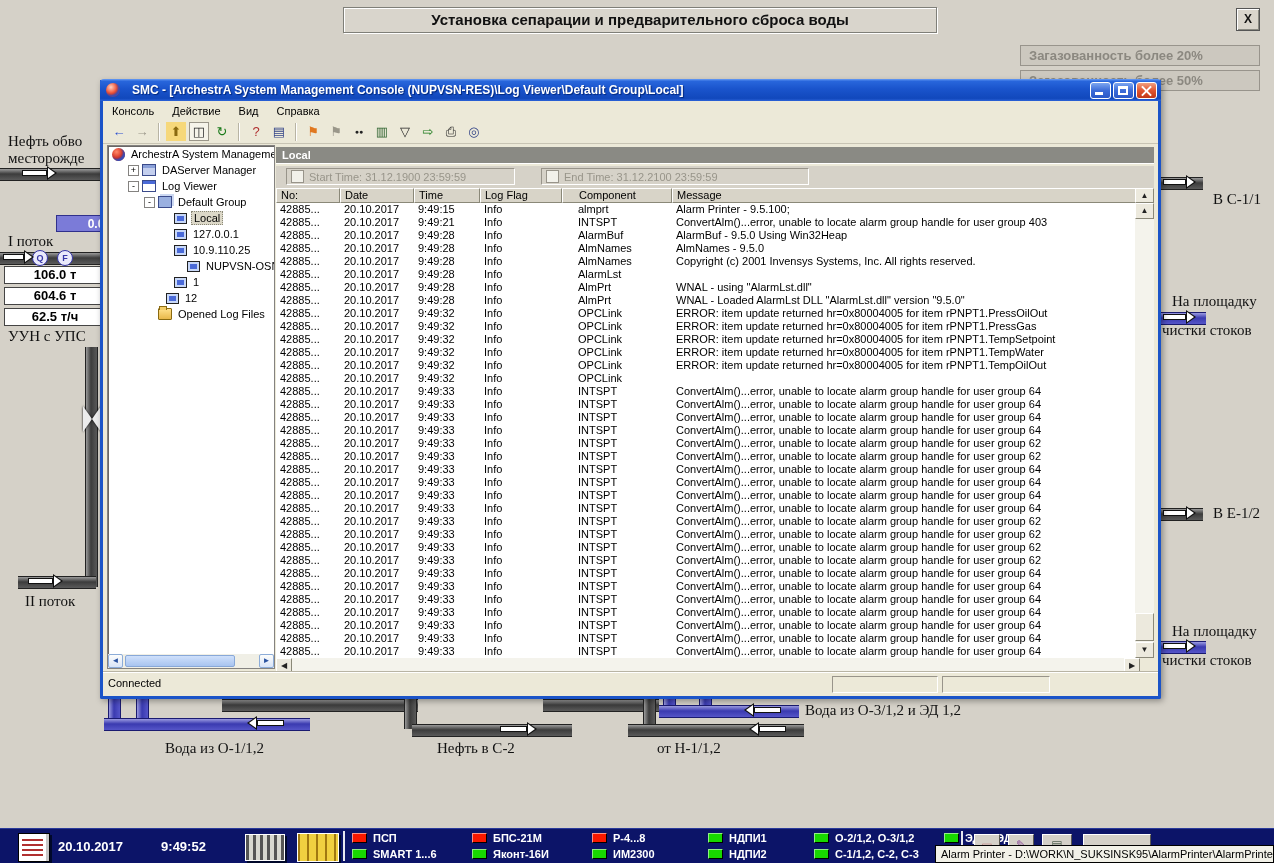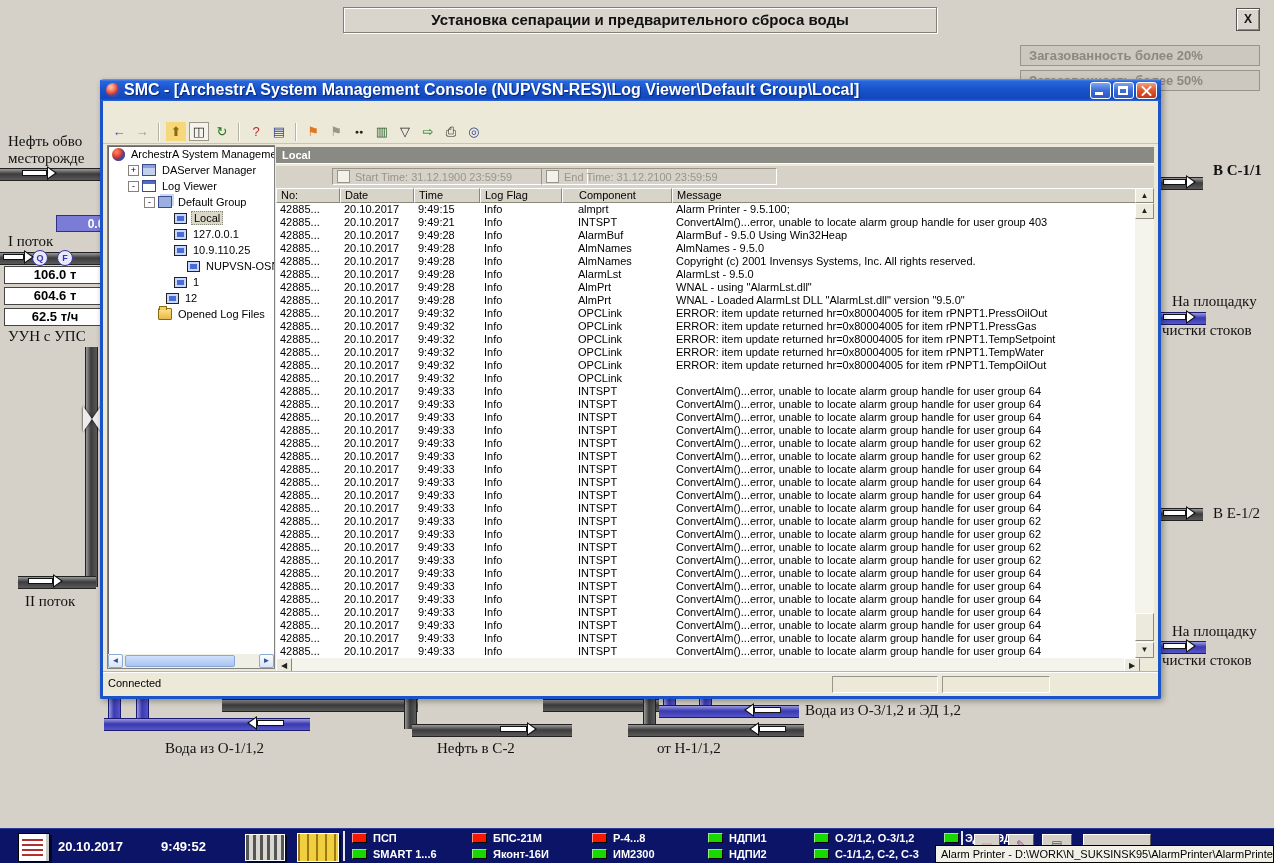"SMC - [ArchestrA System Management" .win-title { font-size: 16px -> 12px; gap: none -> 8px }
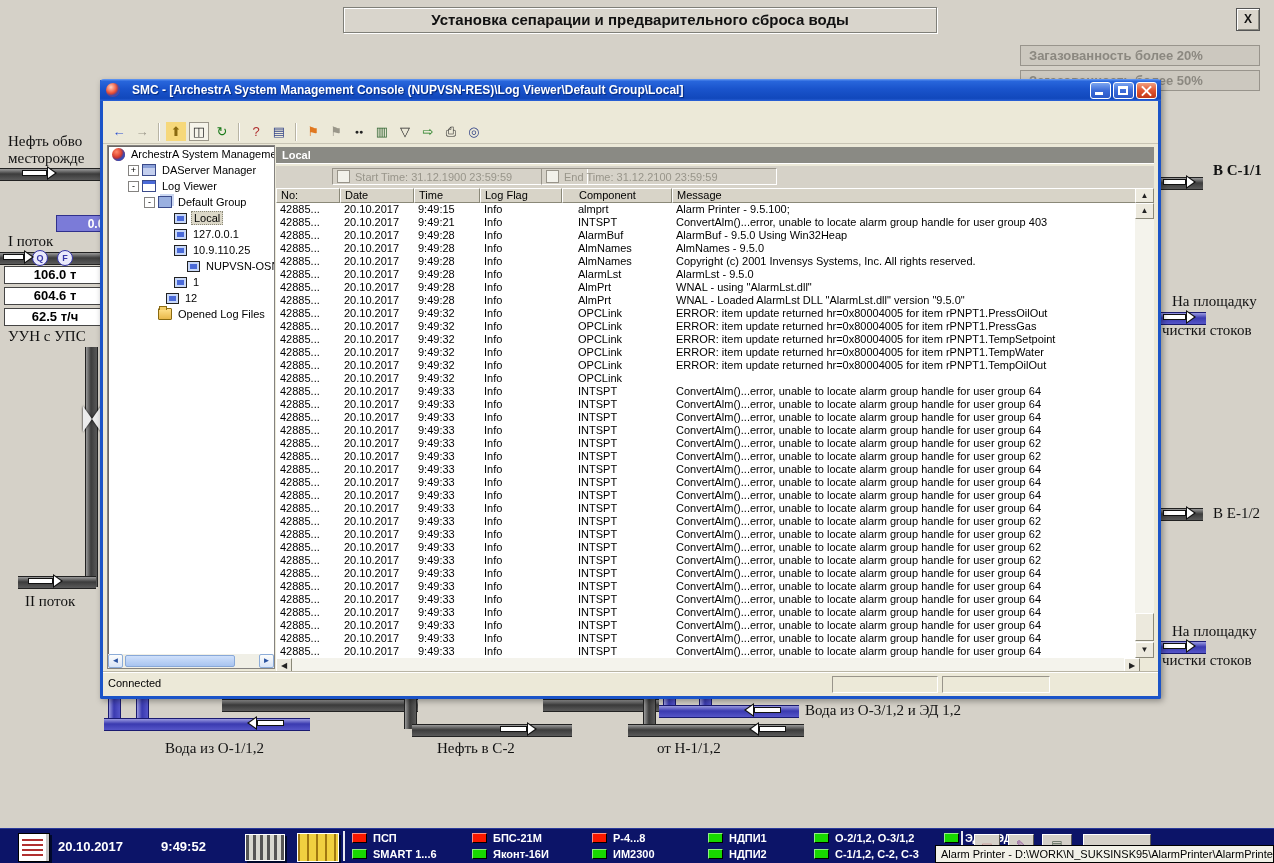"Консоль" div.menu-bar { html: none -> <div> <span>Консоль</span> <span>Действие</span> <span>Вид</span> <span>Справка</span> </div> }
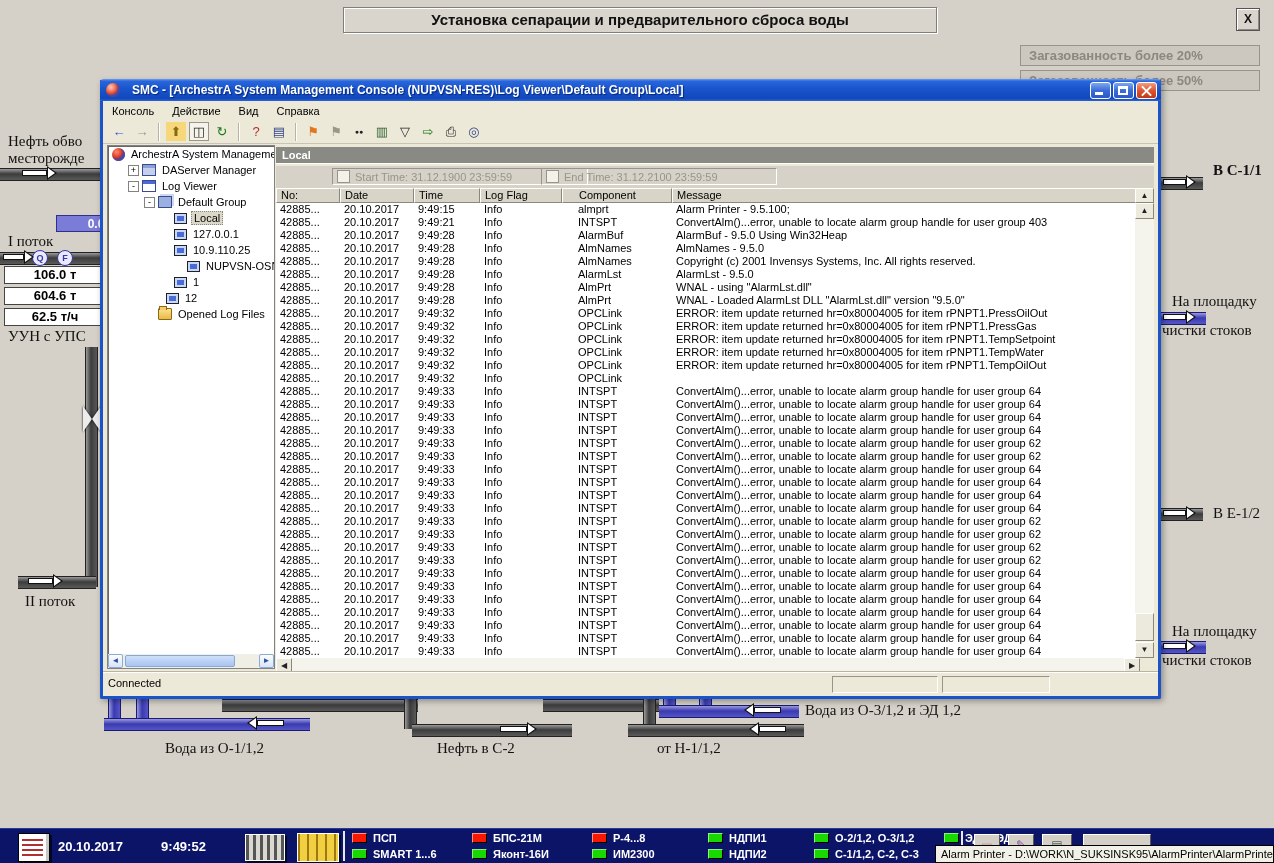"Start Time: 31.12.1900 23:59:59" div.filter-box { margin-left: 46px -> none; width: 256px -> 229px }
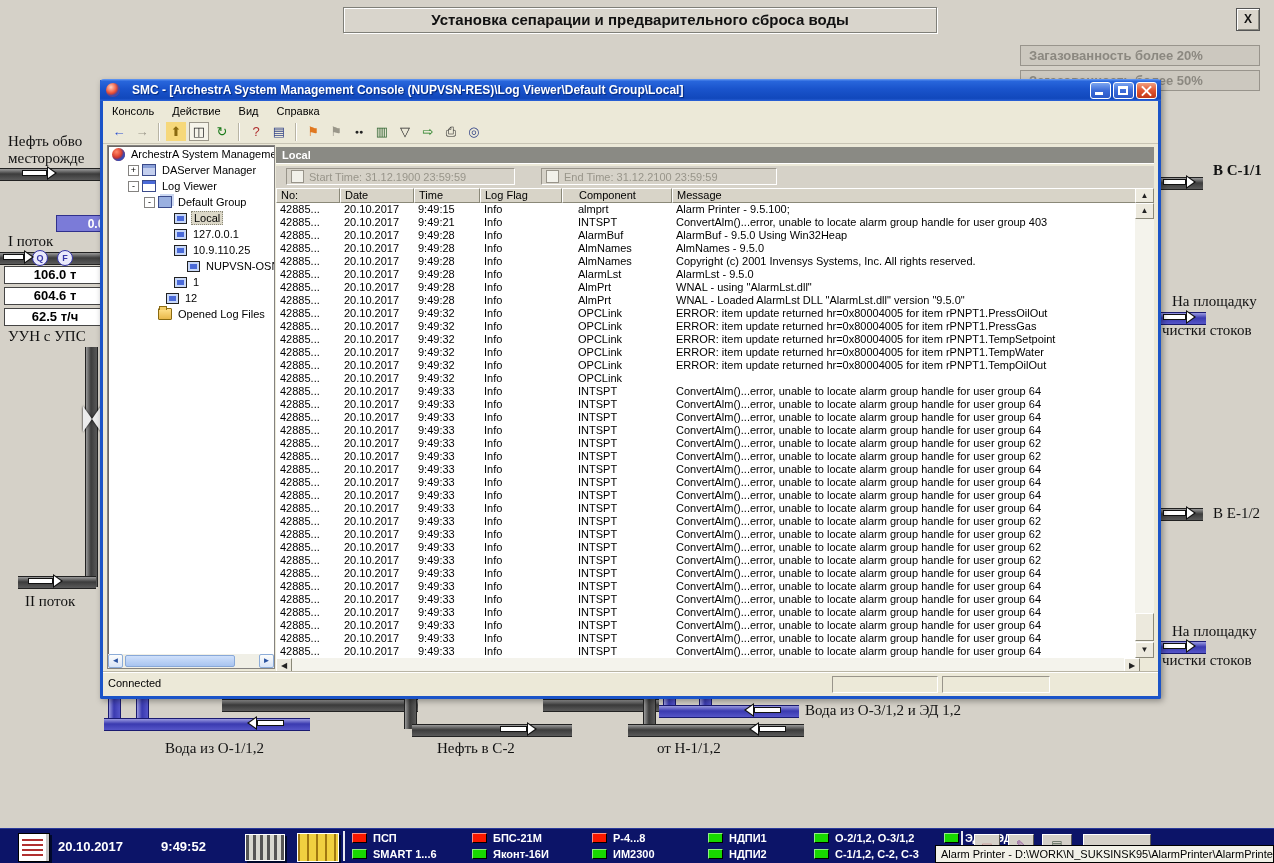"End Time: 31.12.2100 23:59:59" div.filter-box { width: 236px -> 268px }
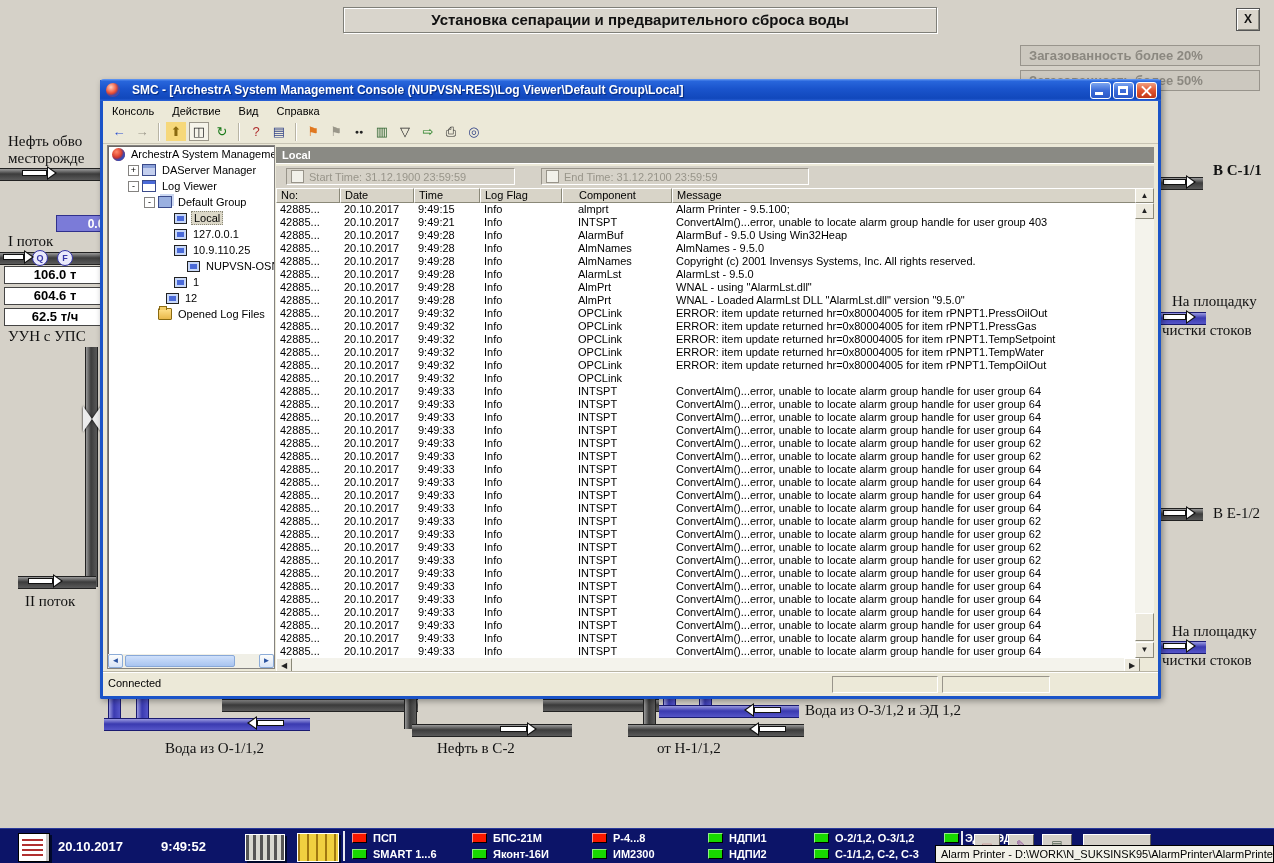"В С-1/1" div.abs { font-weight: bold -> none; top: 162px -> 191px }
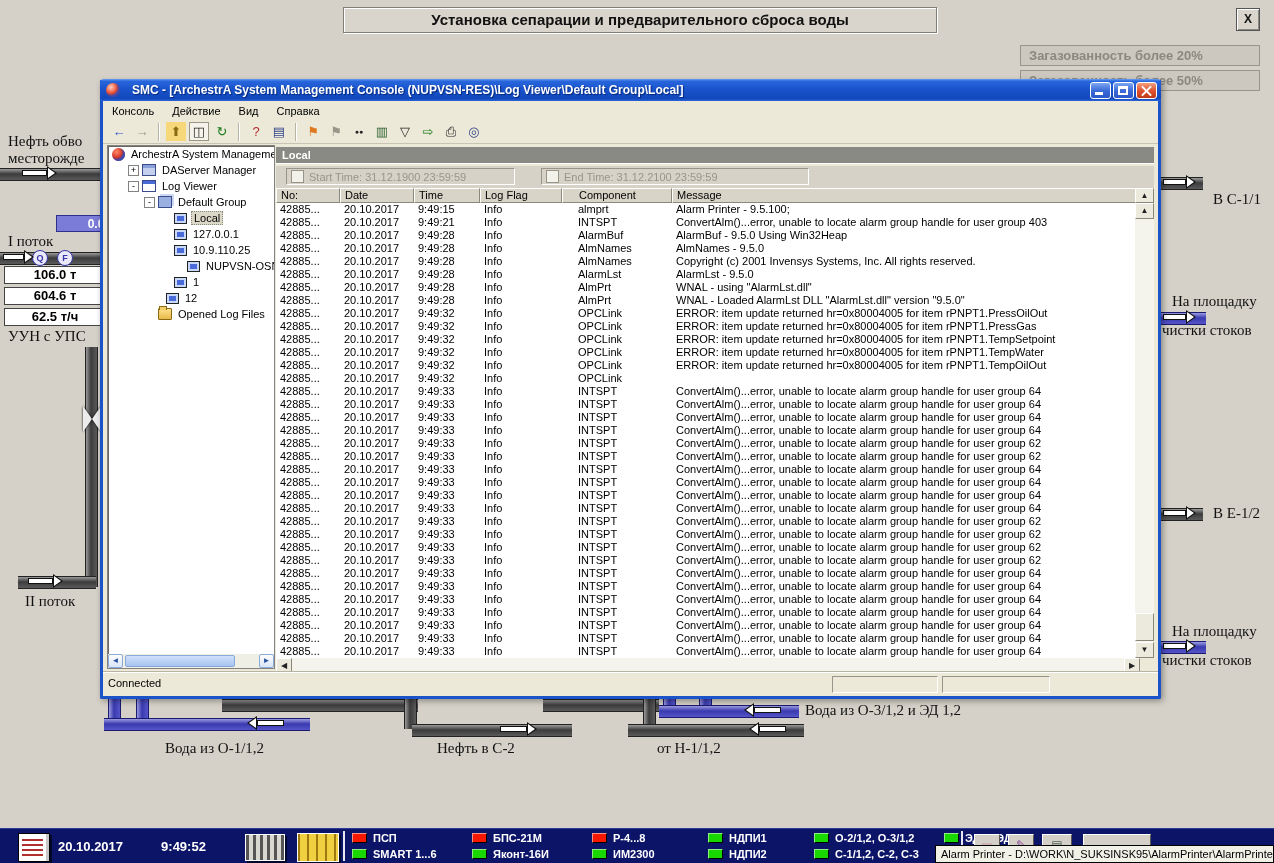"AlarmLst - 9.5.0" span.lcell { html: <span>AlarmLst - 9.5.0</span> -> none }
